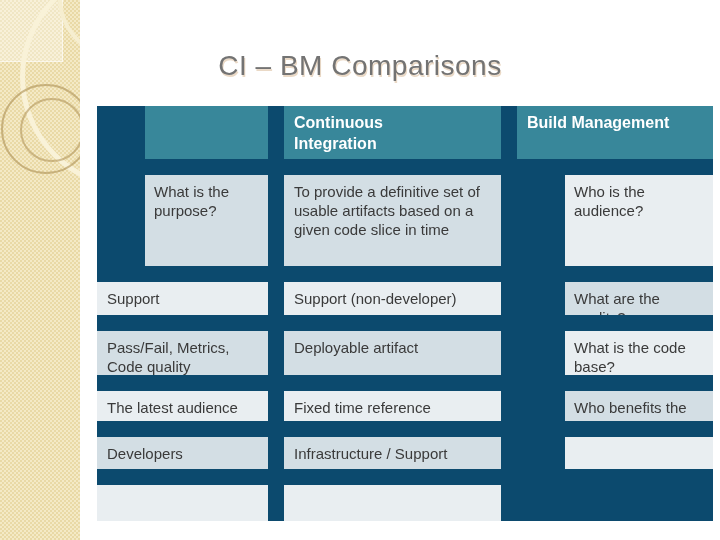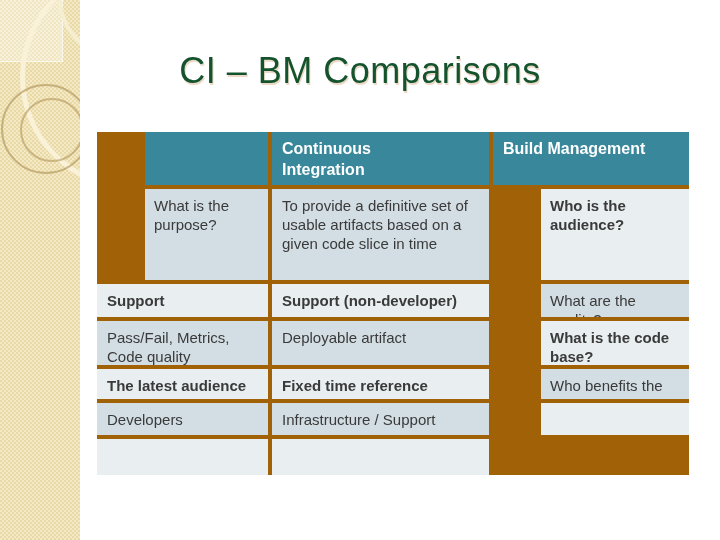"CI – BM Comparisons" .slide-title { color: #14532d -> #737373; font-size: 36px -> 28px }
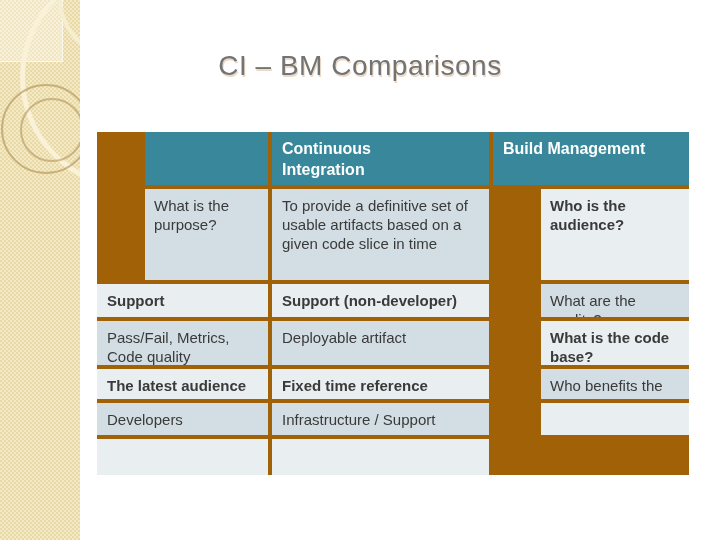"Continuous Integration" .cmp-table { background: #a16207 -> #0c4a6e; gap: 4px -> 16px; top: 132px -> 106px }
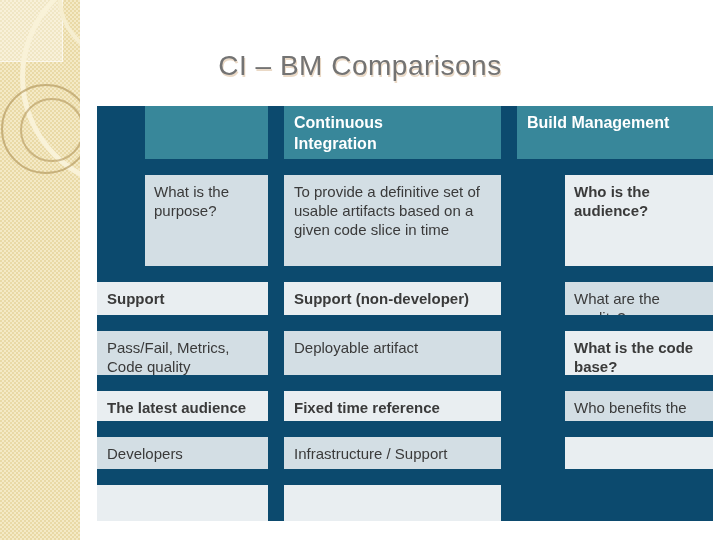"Who is the audience?" .row-light { font-weight: bold -> none }
